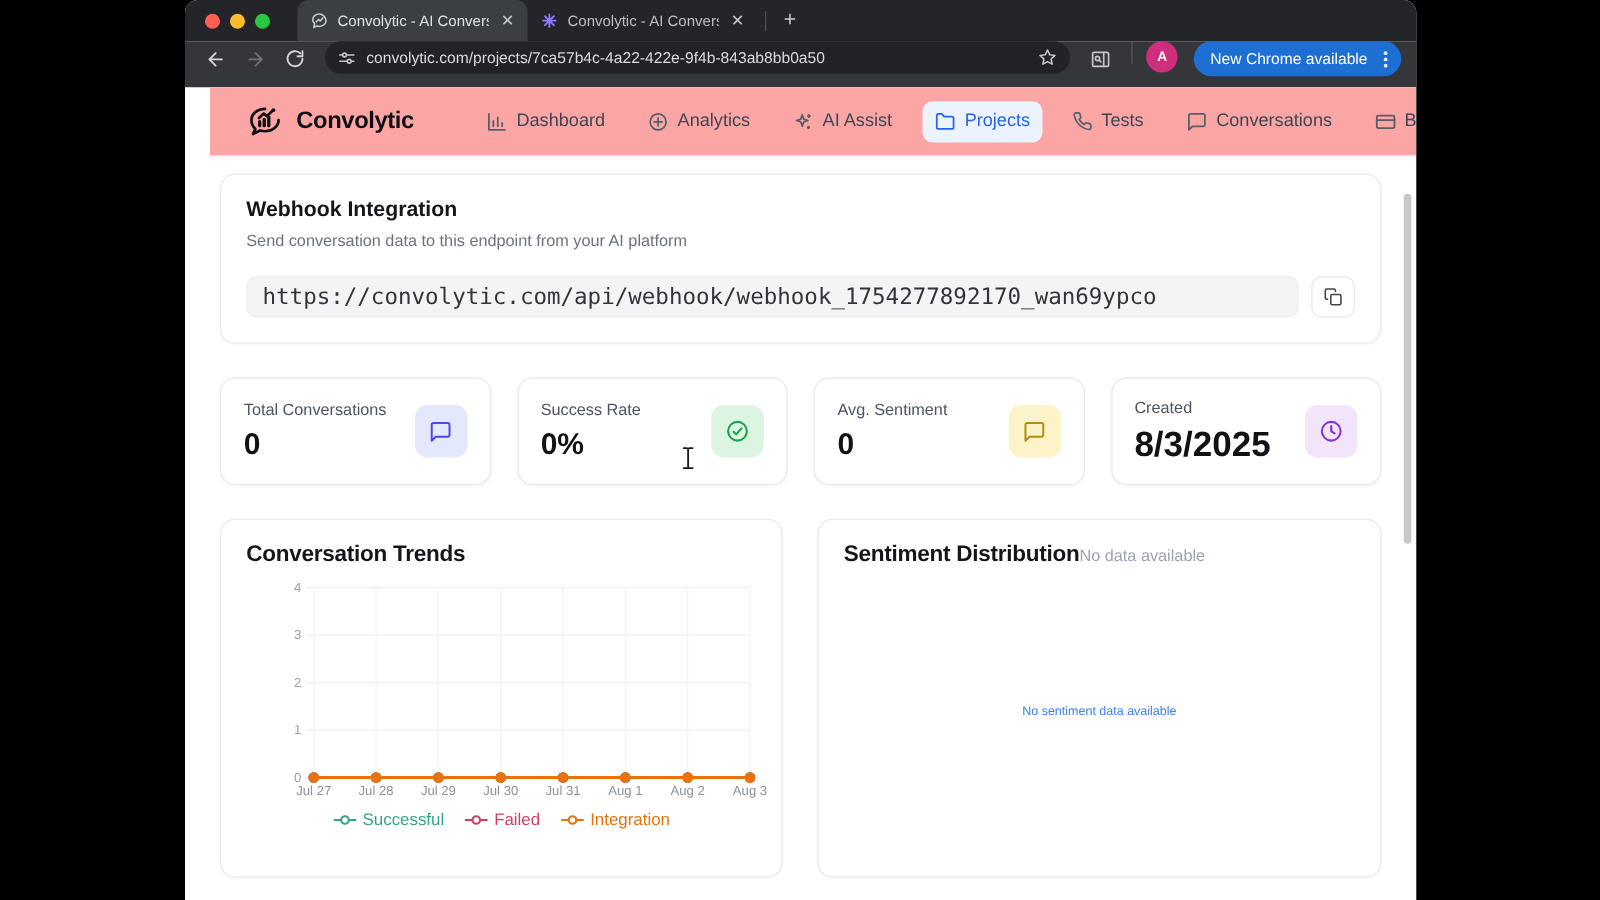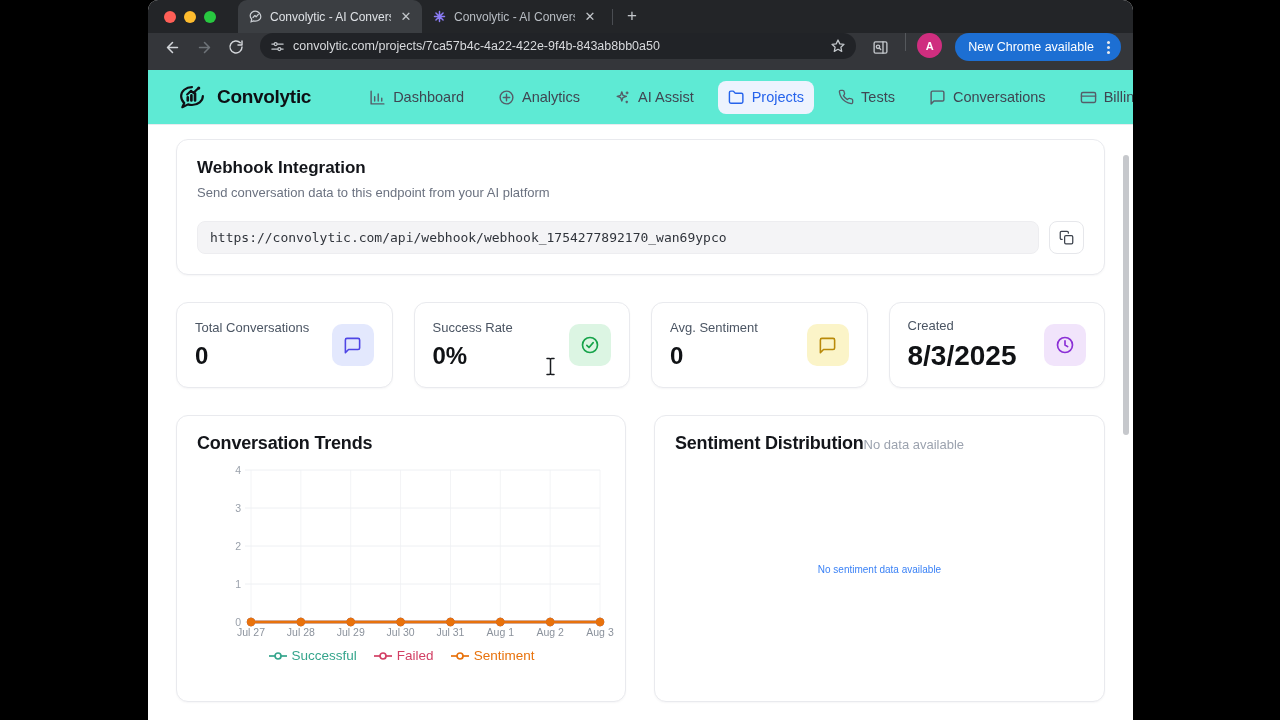"Convolytic" .appnav { background: #5eead4 -> #fca5a5; margin-left: none -> 20px }
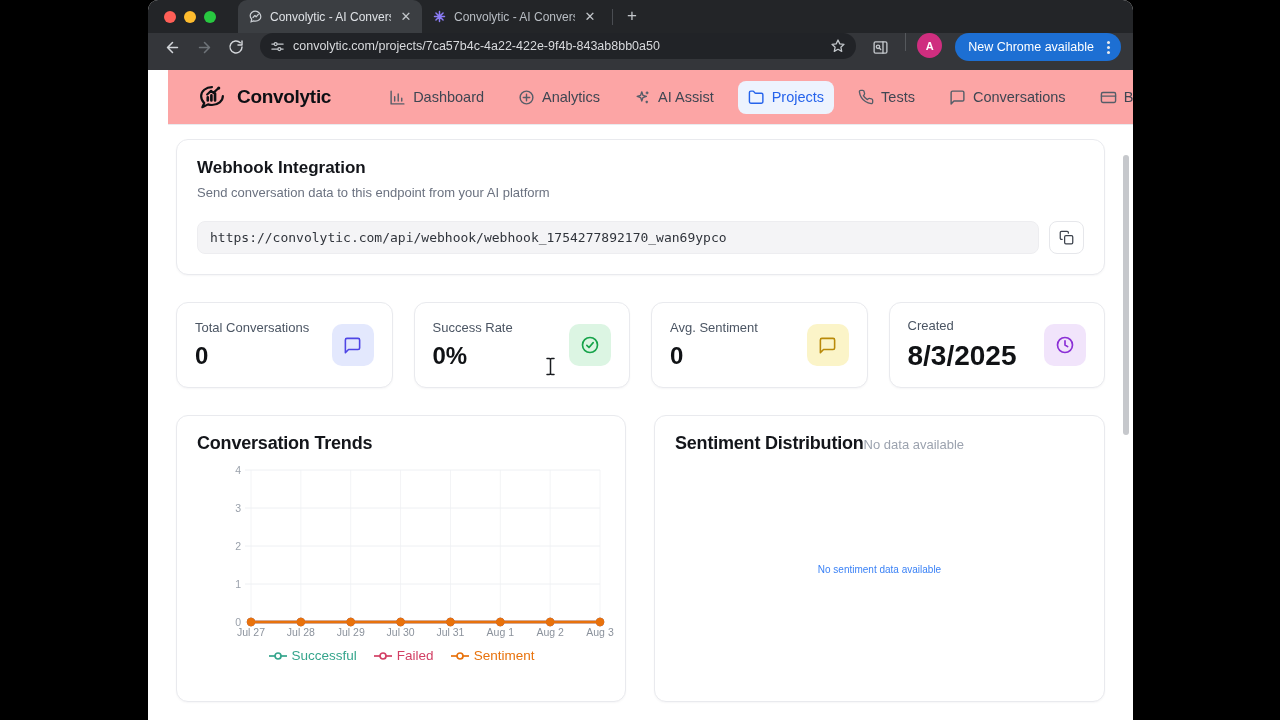"https://convolytic.com/api/webhook/webho" .hookinput { font-size: 13px -> 18px }
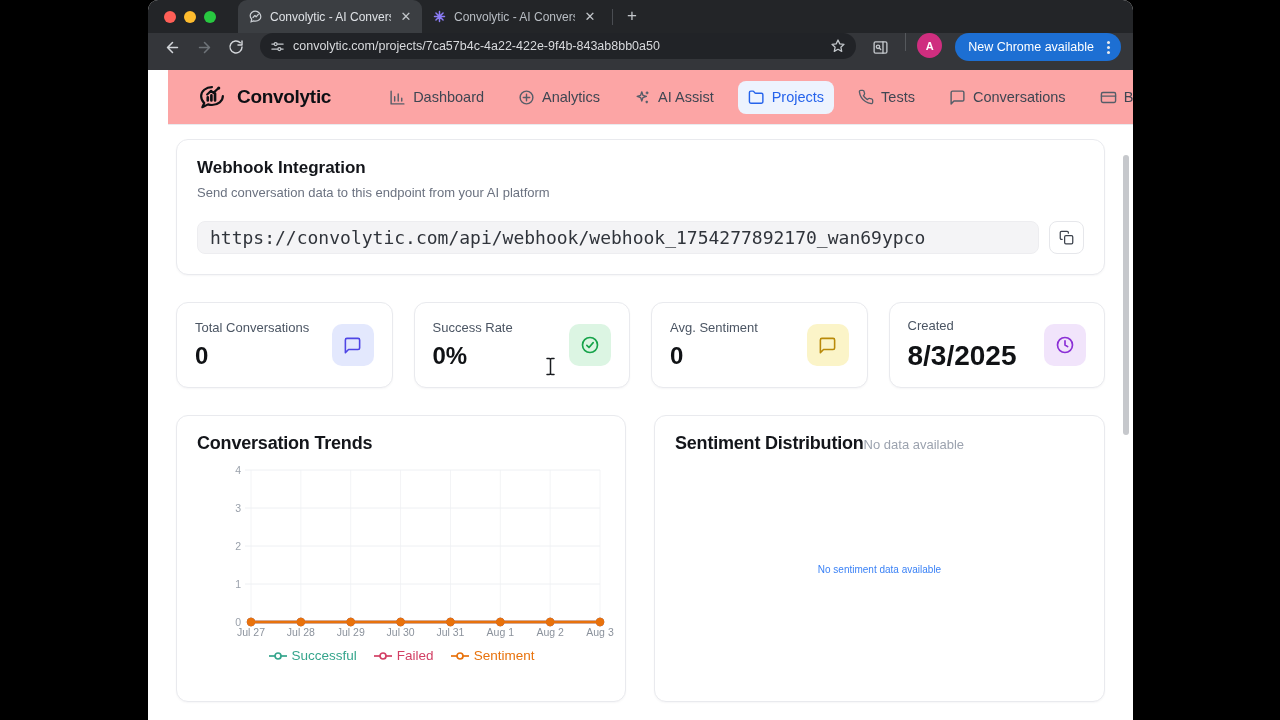"Sentiment" span { text: Sentiment -> Integration }
